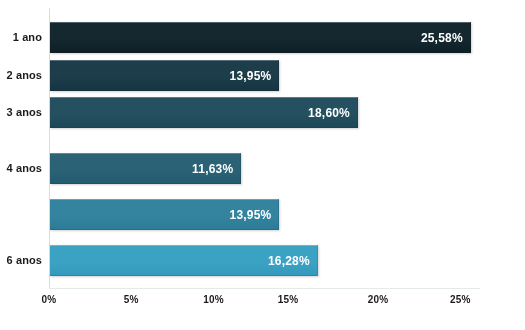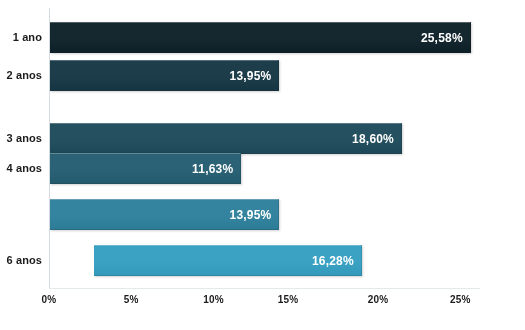"3 anos" div.bar-row { top: 123px -> 97px }
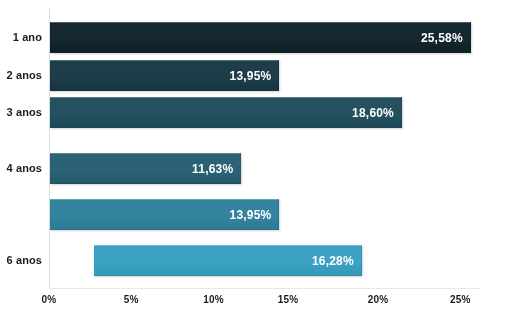"18,60%" div.bar { width: 352px -> 308px }
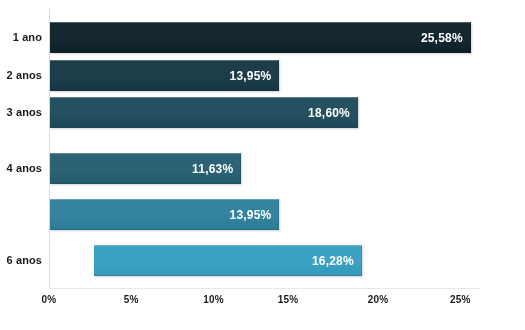"16,28%" div.bar { margin-left: 44px -> none }
